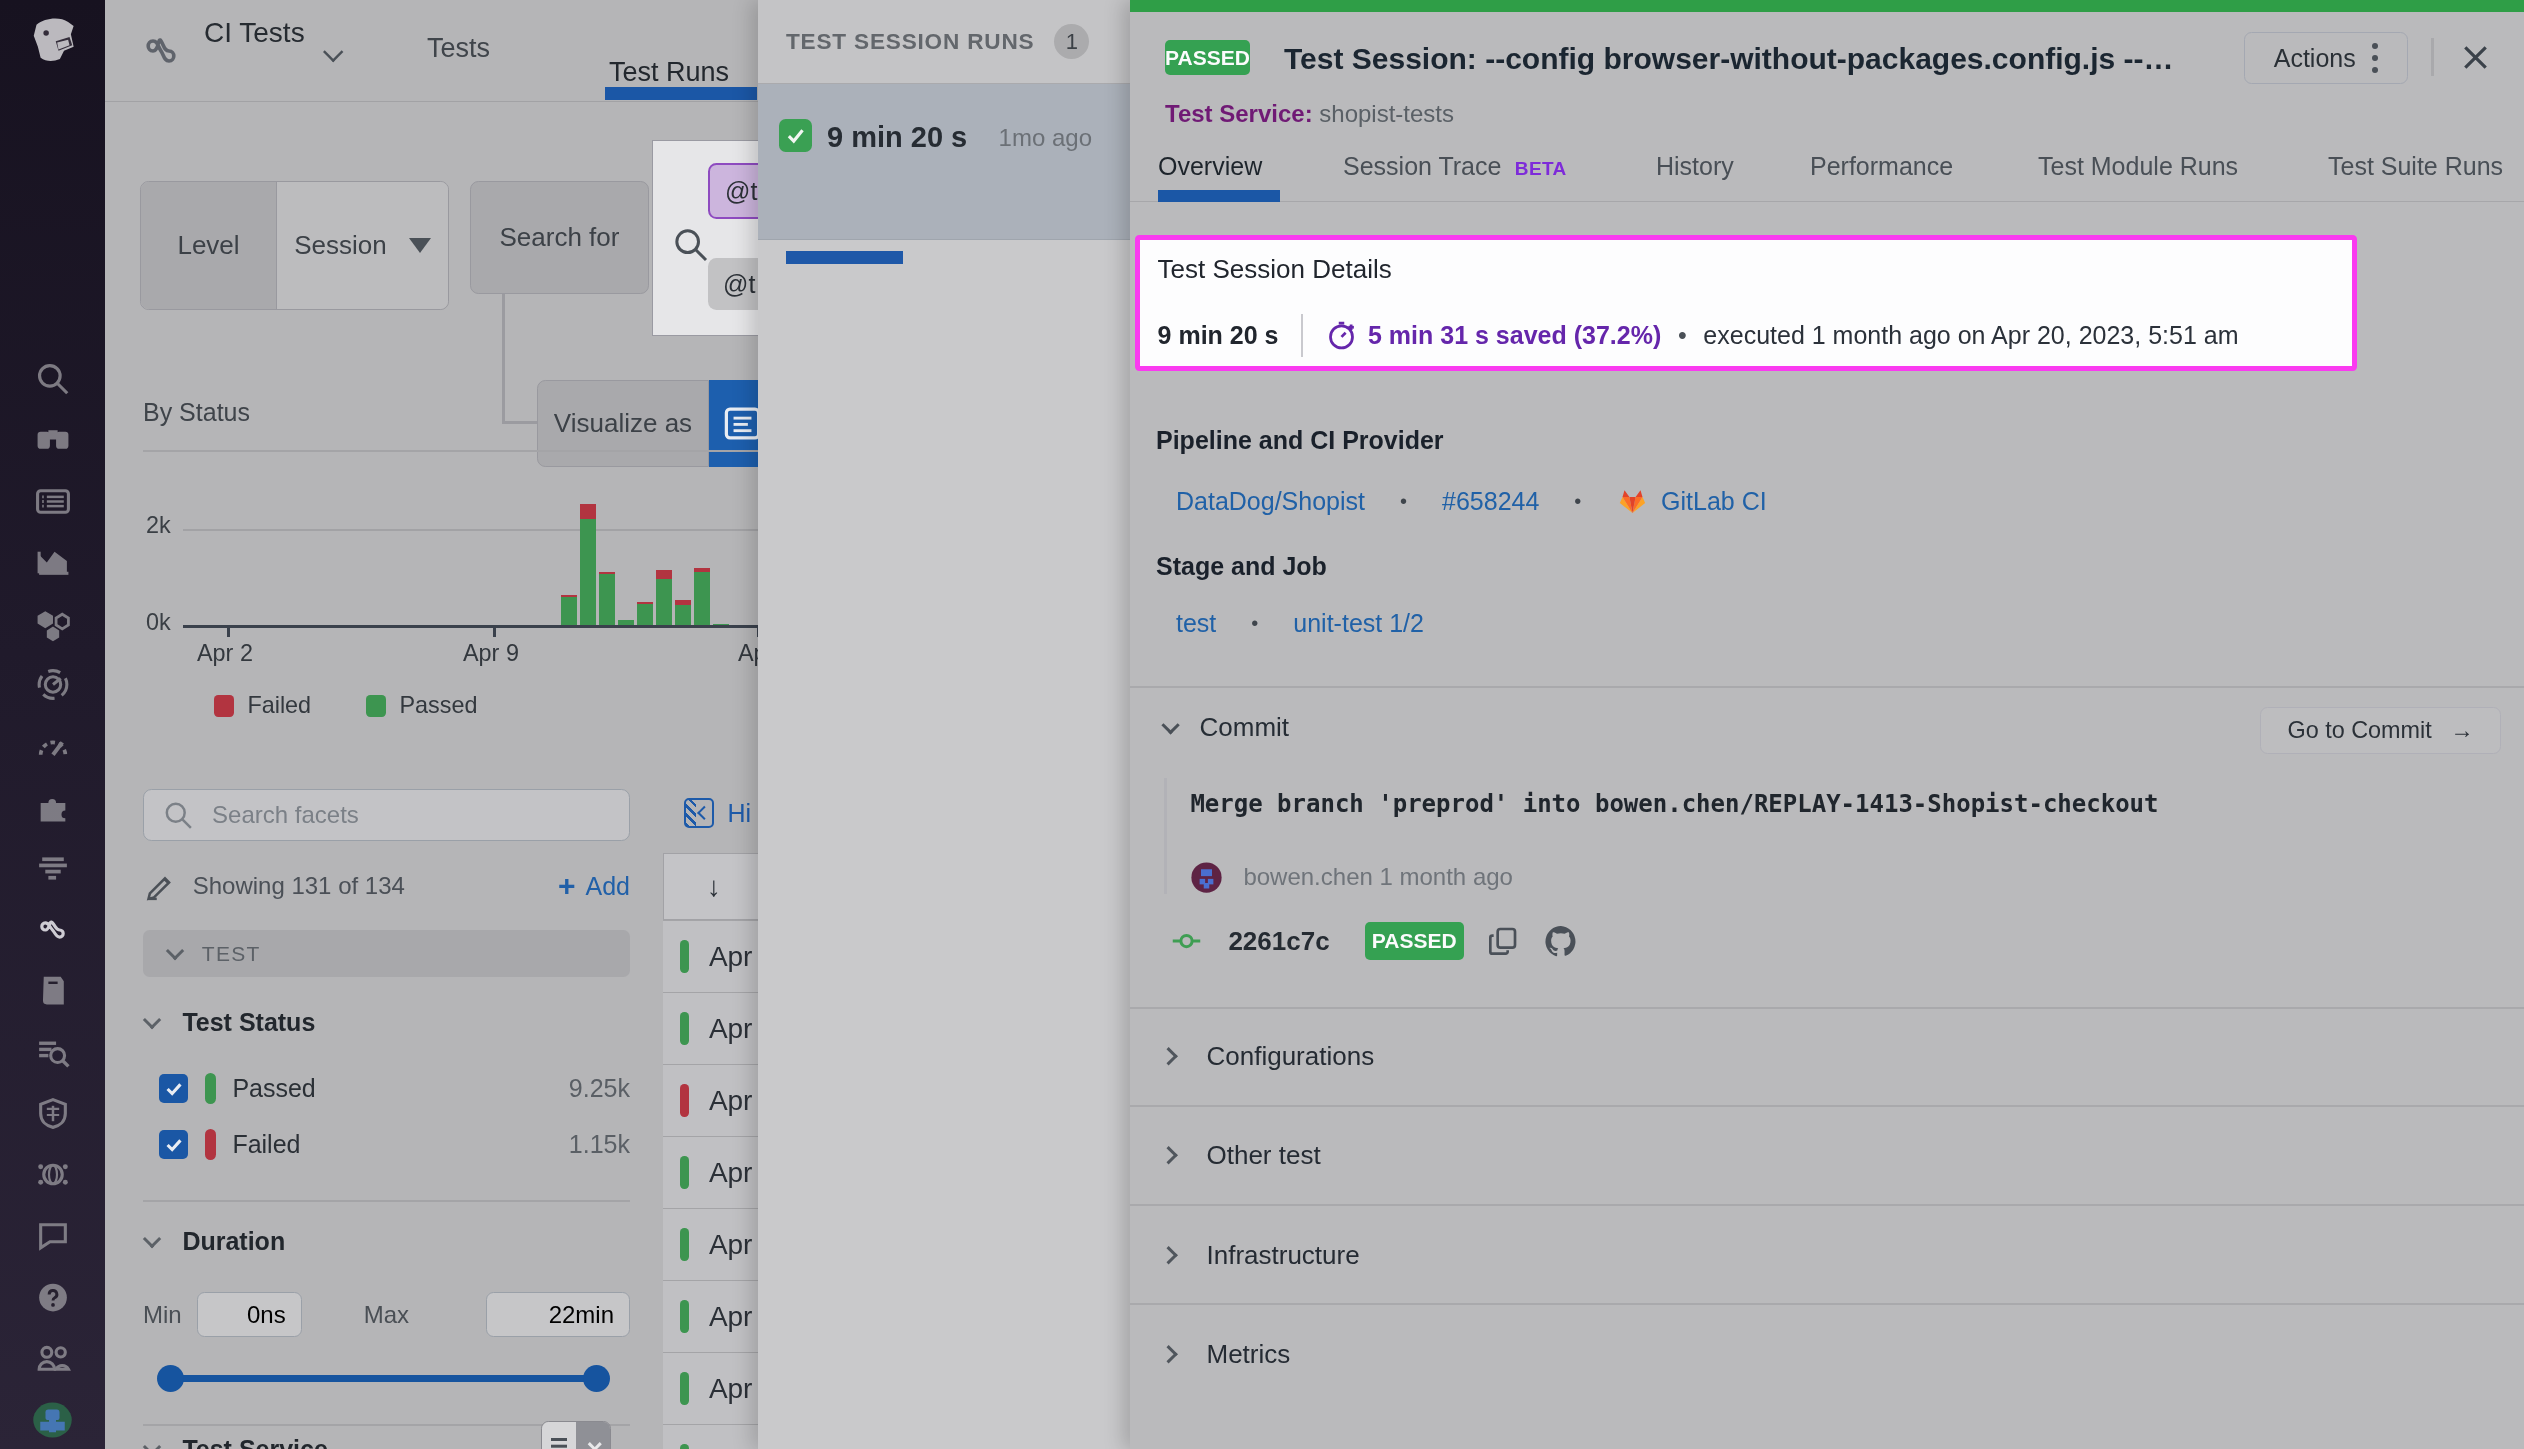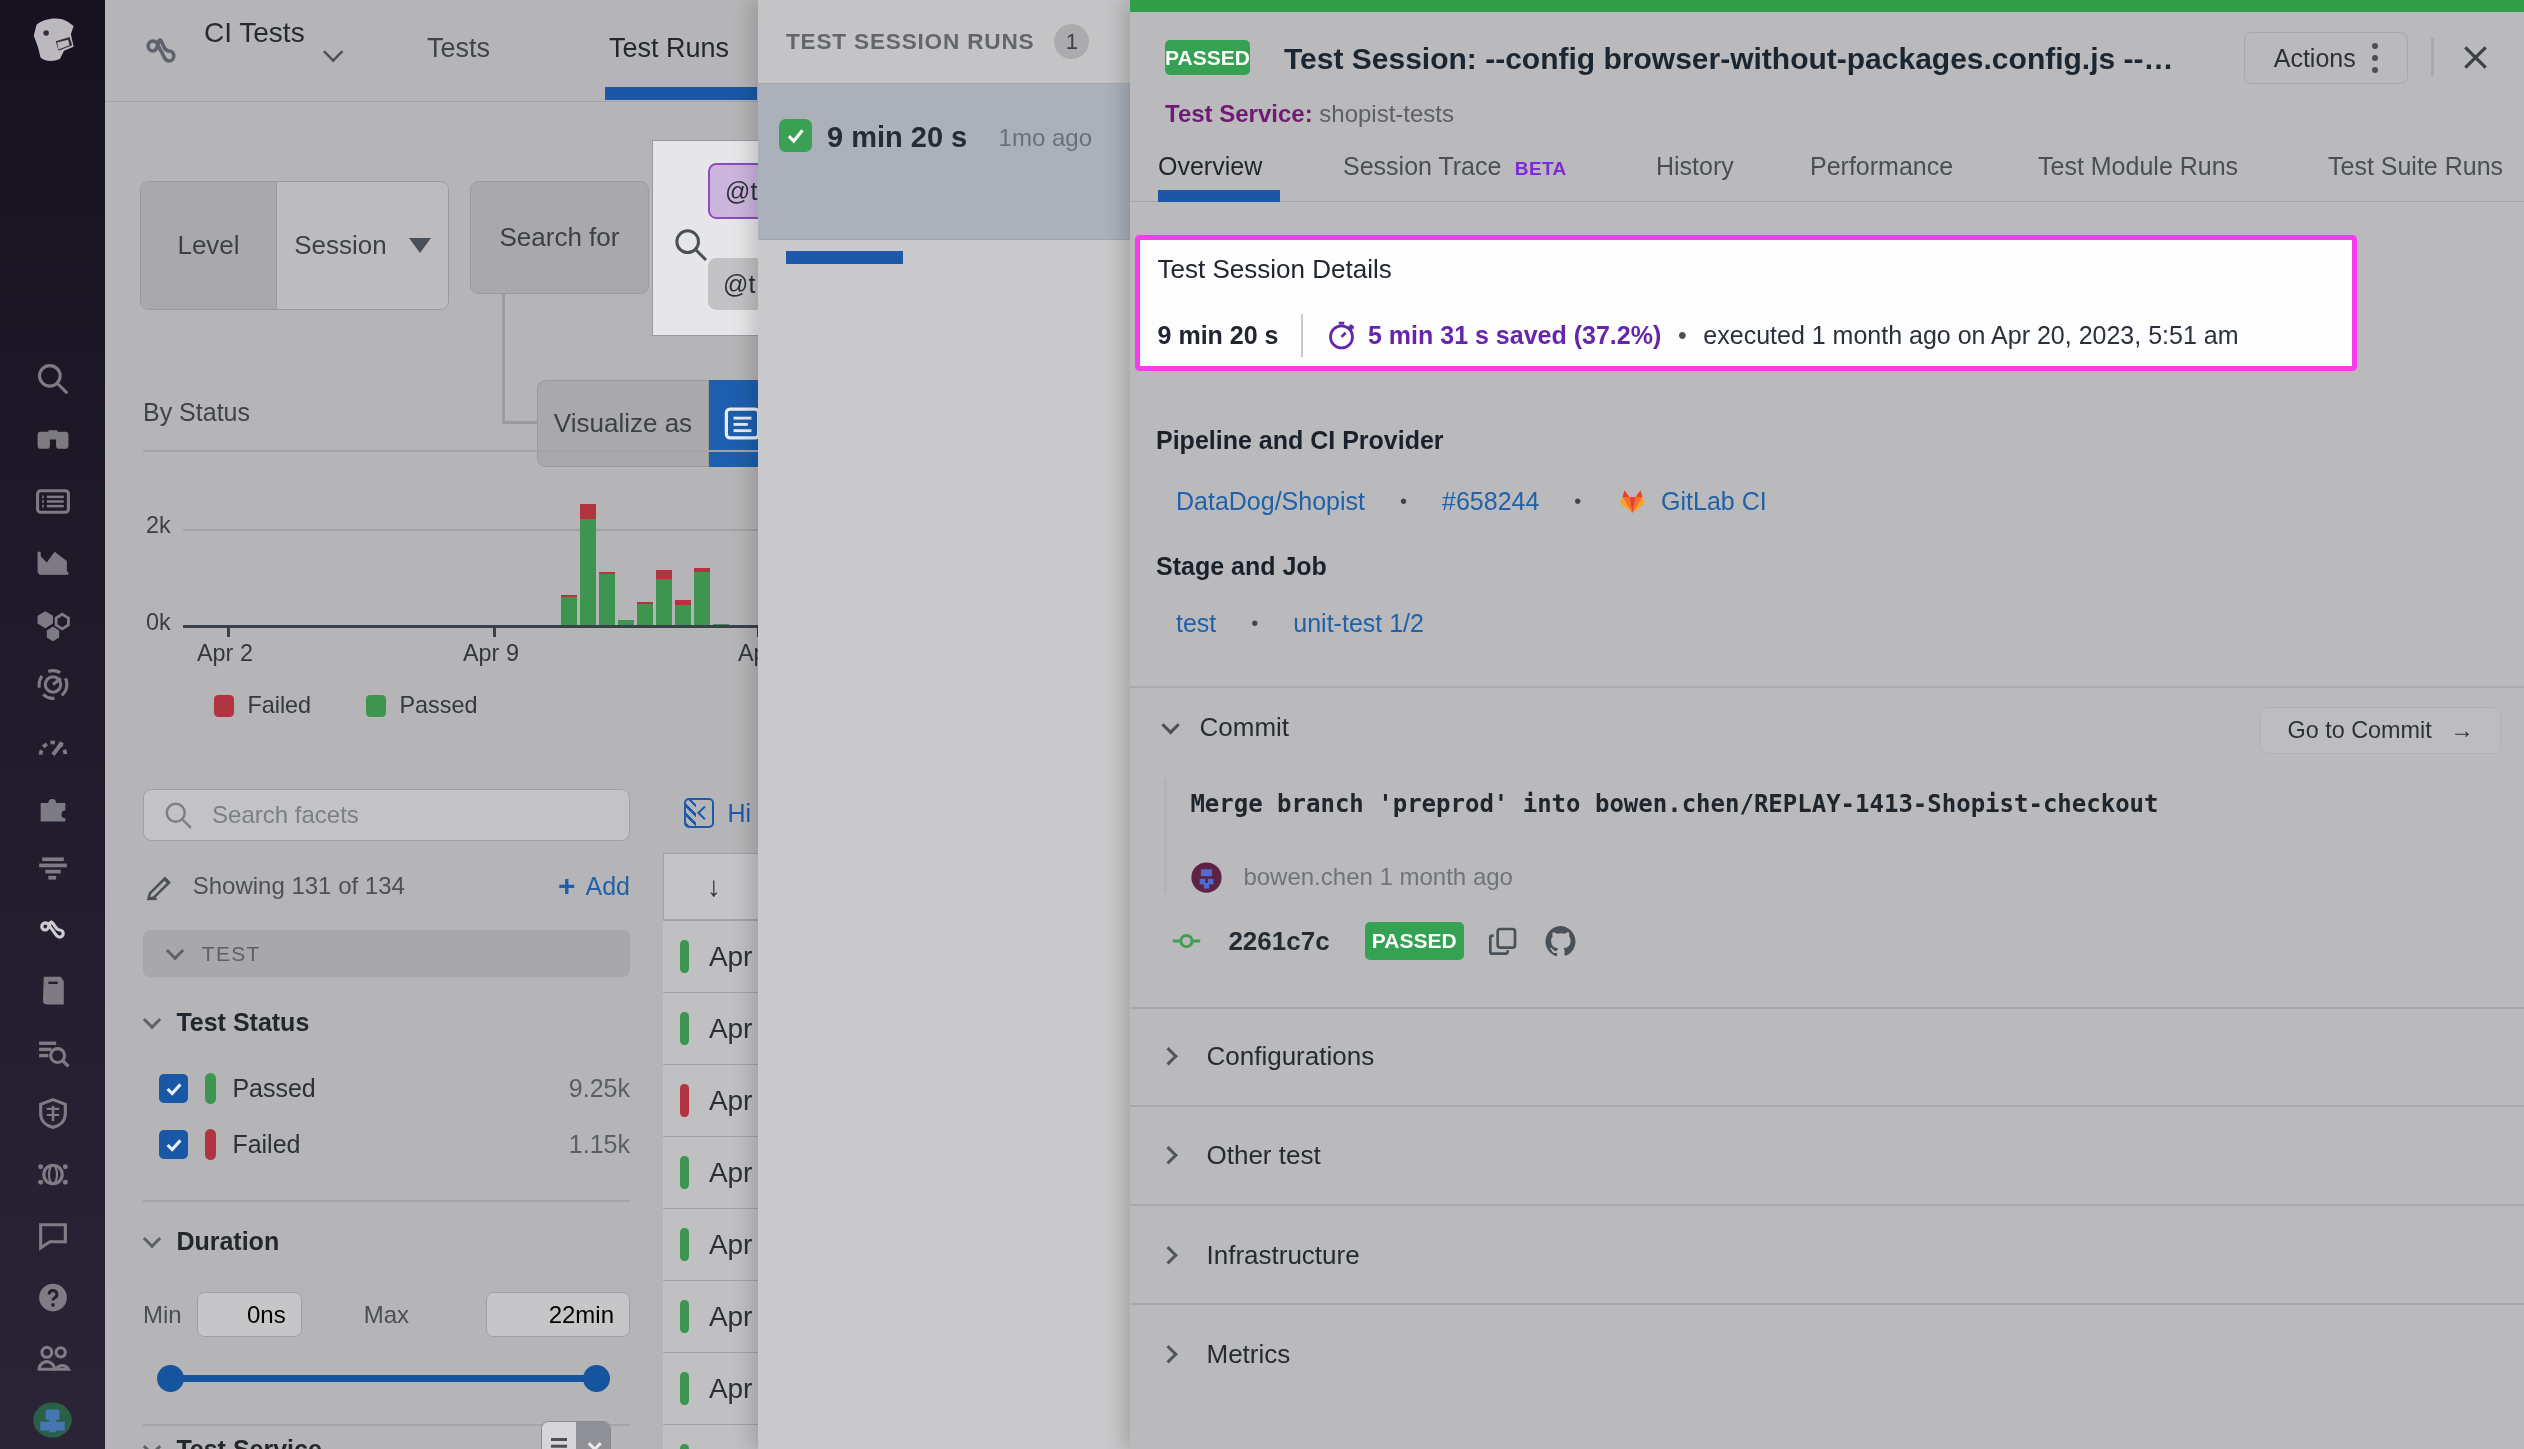"Test Runs" .nav-tab.t2 { margin-top: none -> 24px }
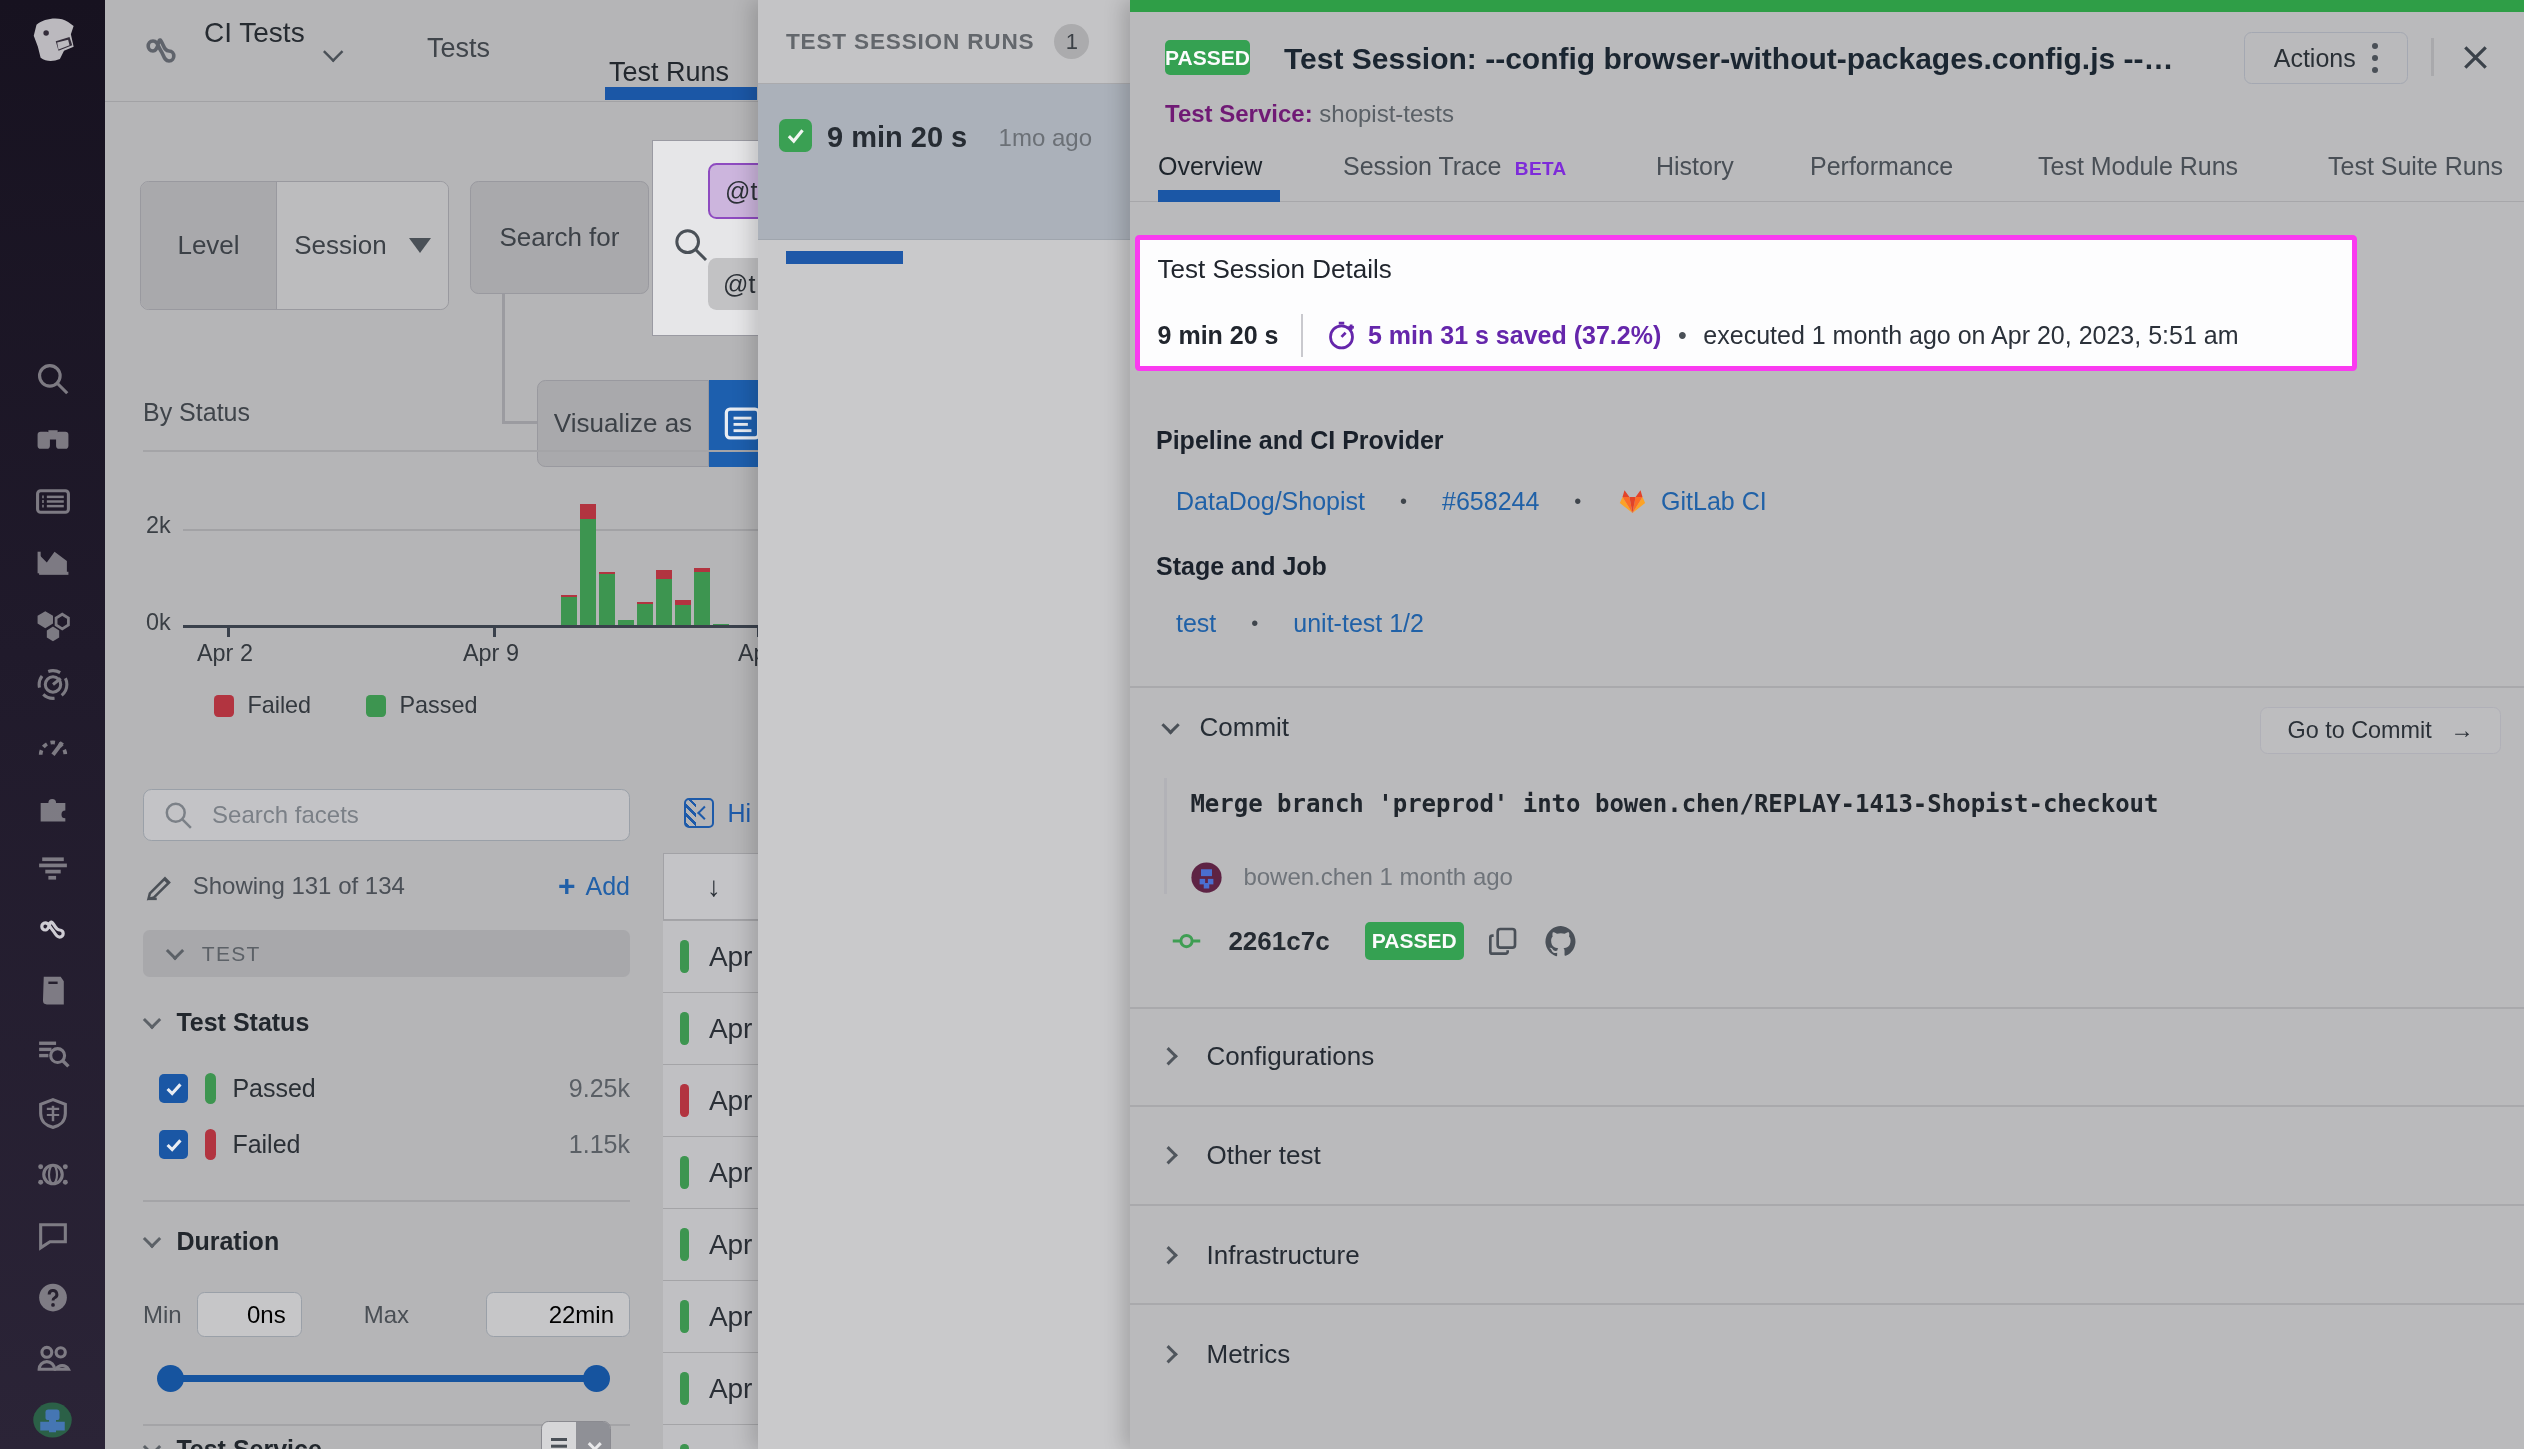"Test Status" .facethead { gap: 20px -> 26px }
